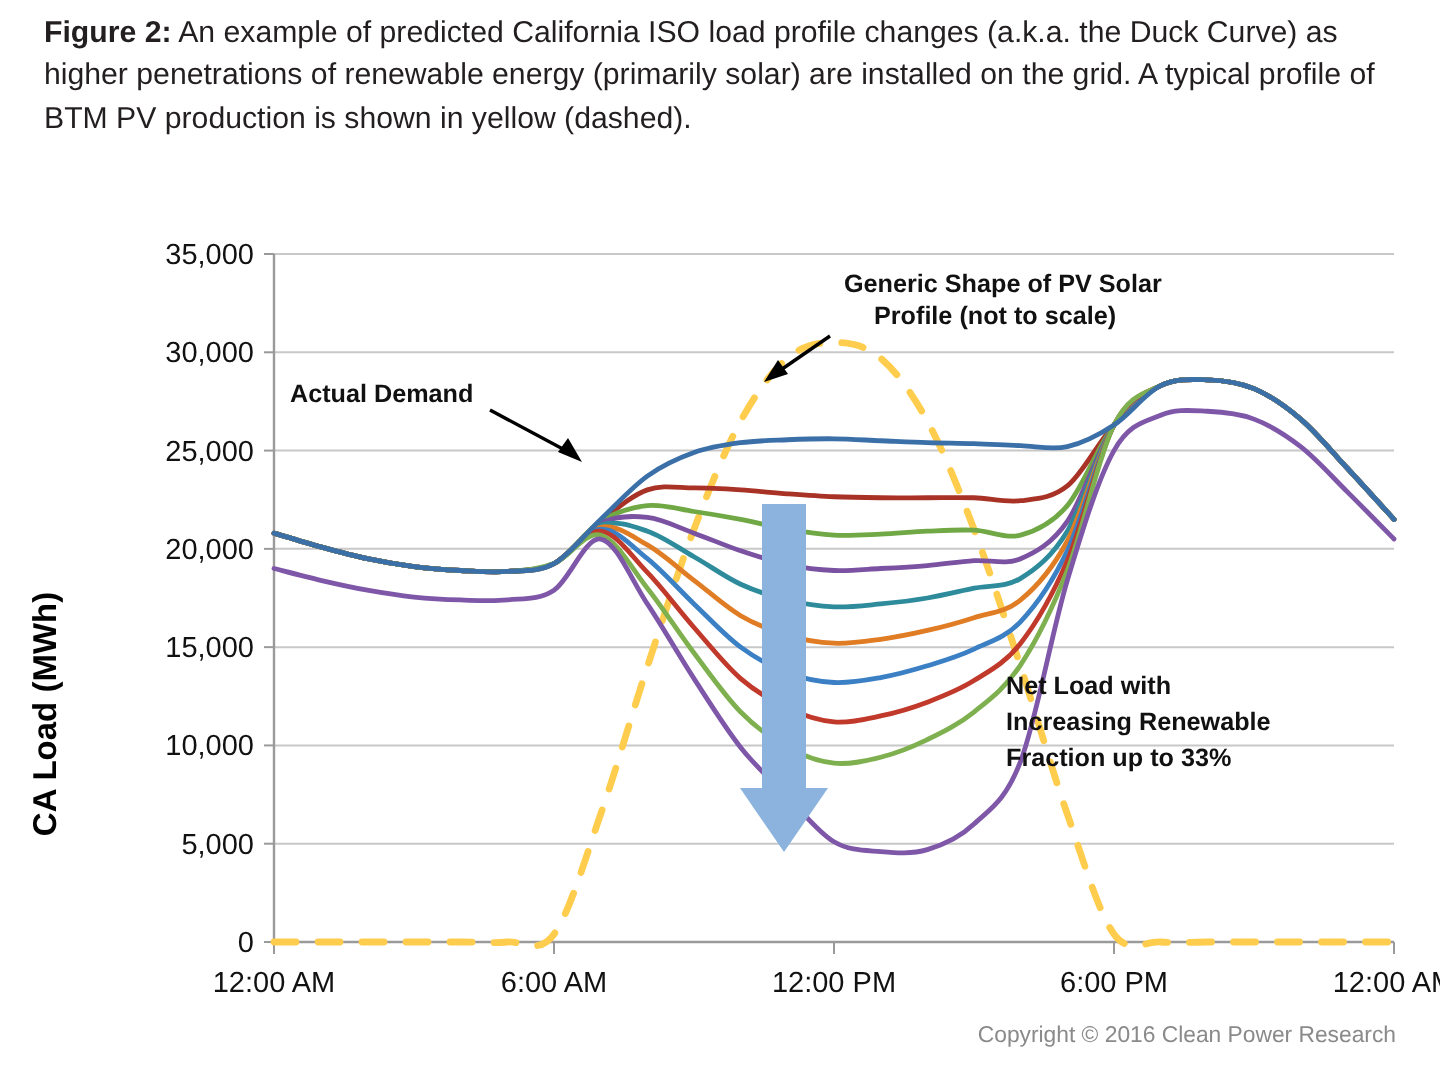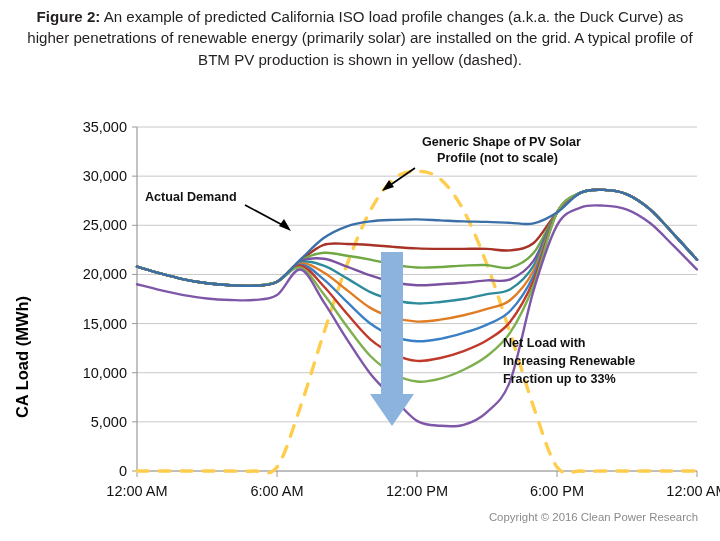"Figure 2: An example of" #caption { text-align: center -> left }
